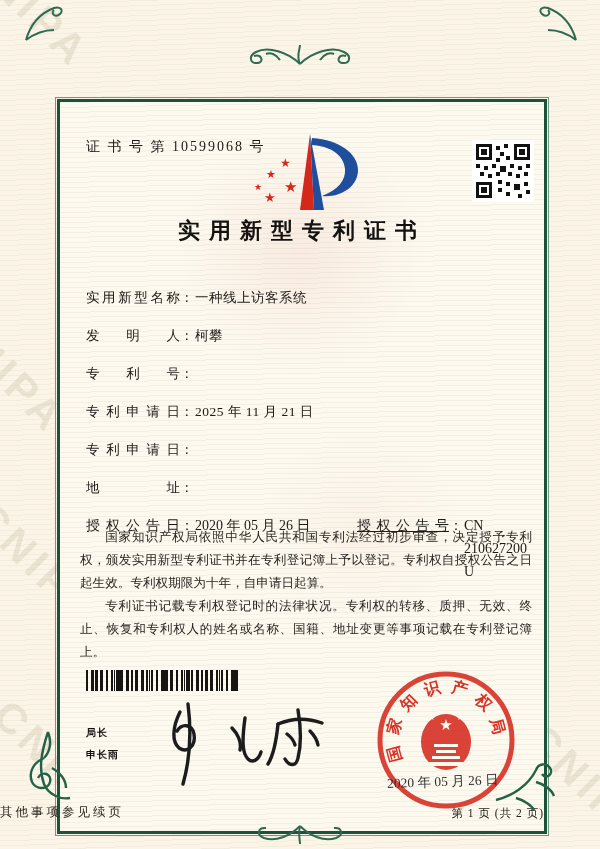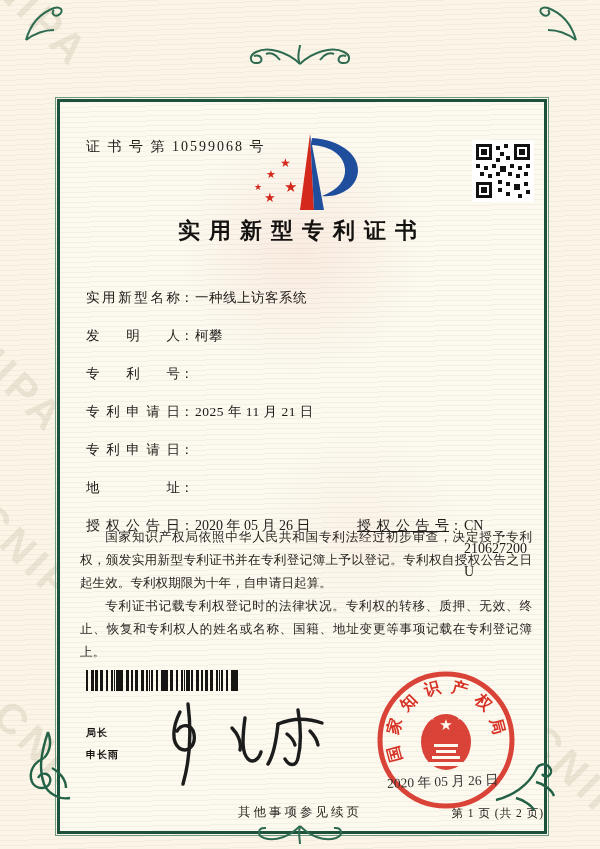"其他事项参见续页" .footer-note { text-align: center -> none }
